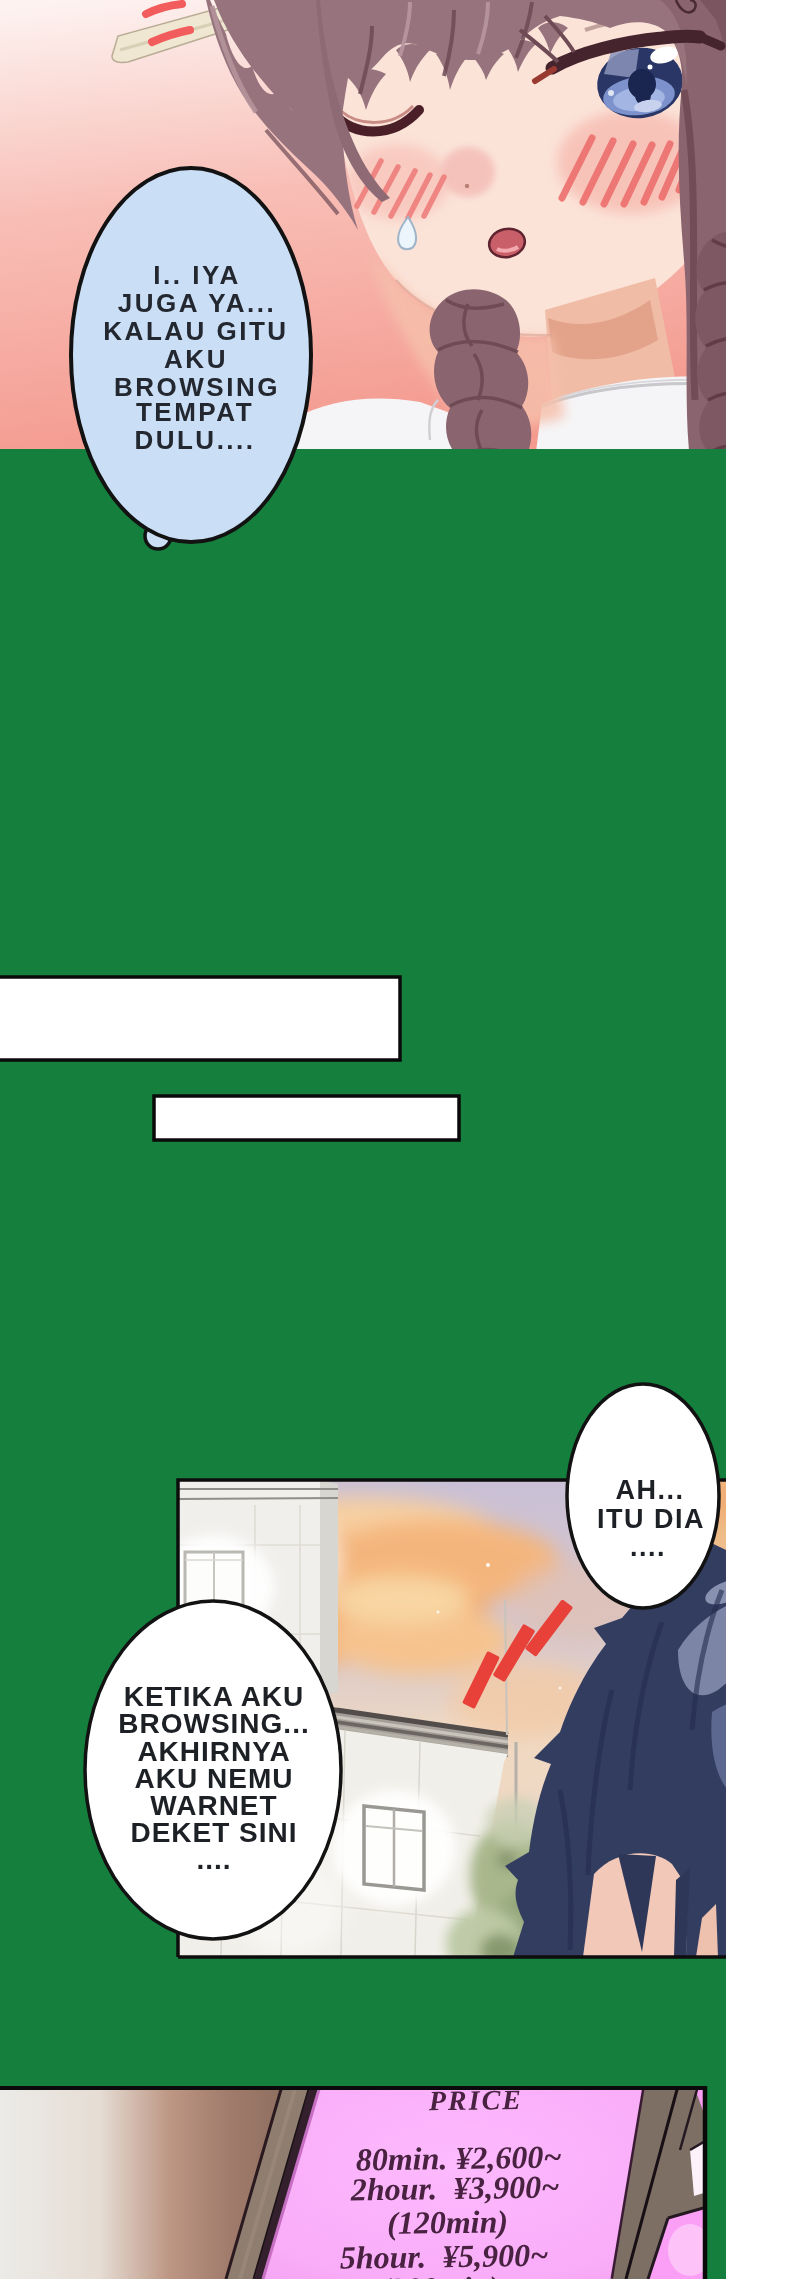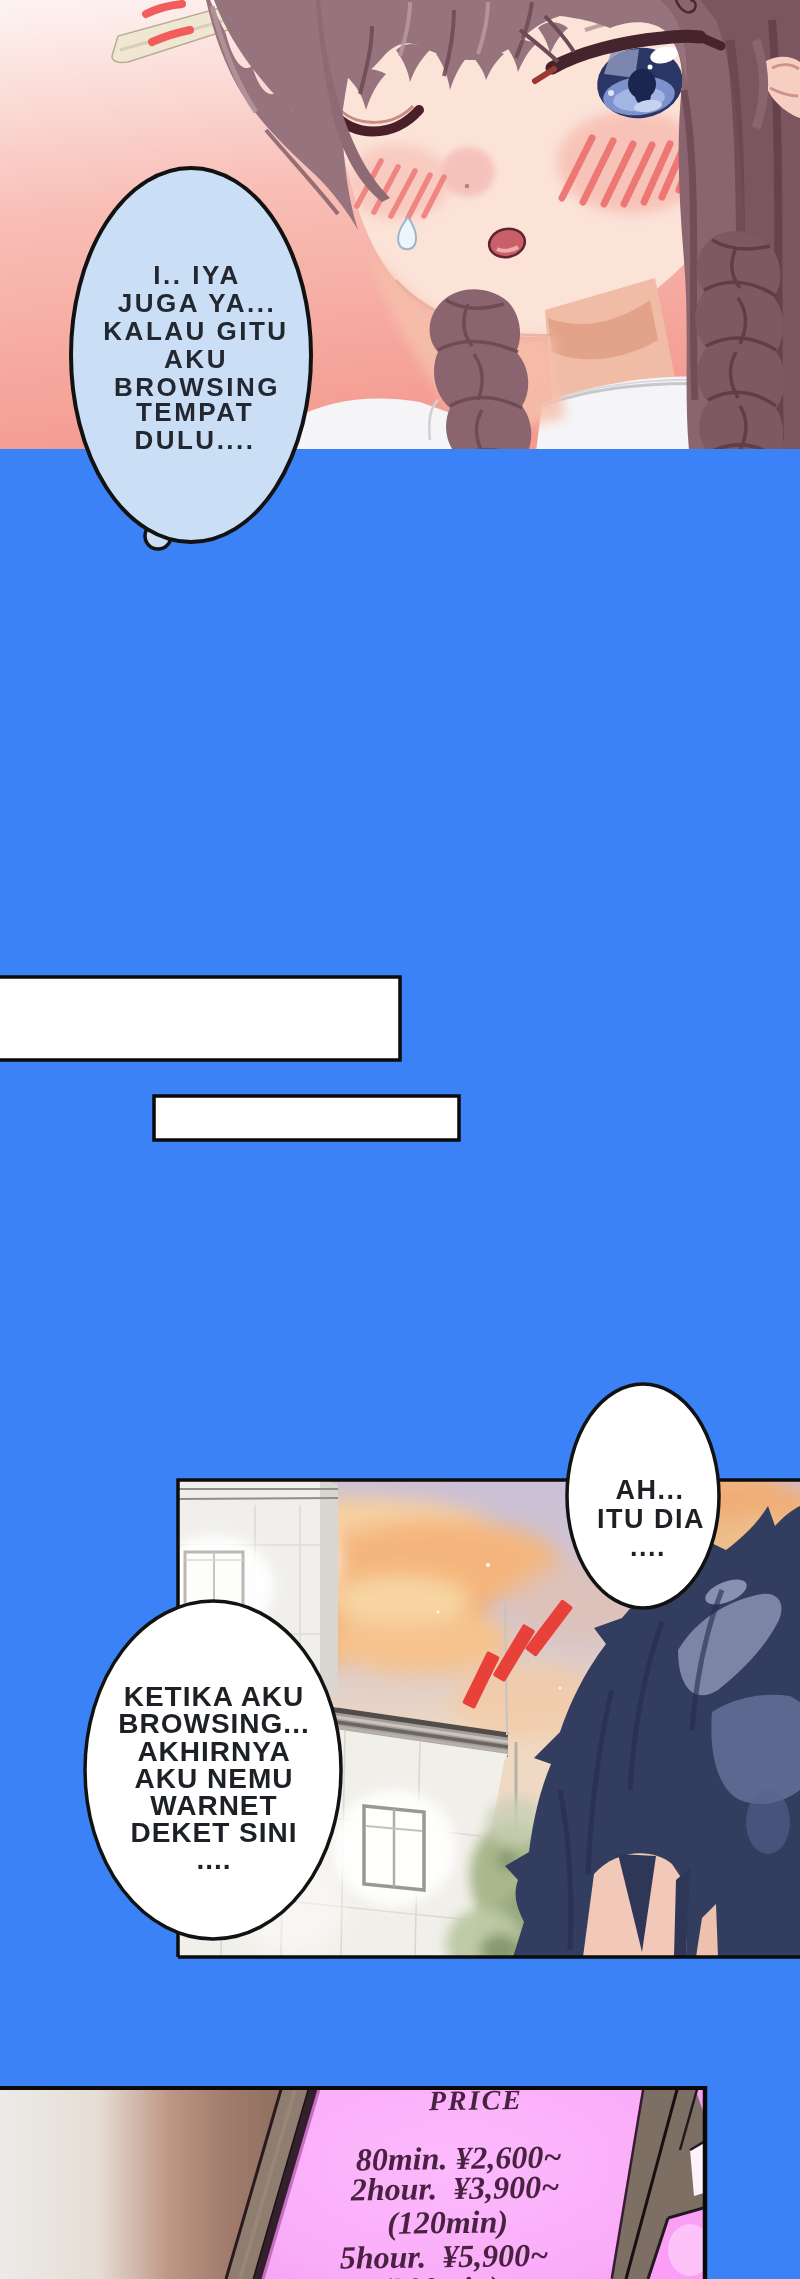"I.. IYA" #pg { background: #3b82f6 -> #15803d; width: 800px -> 726px }
